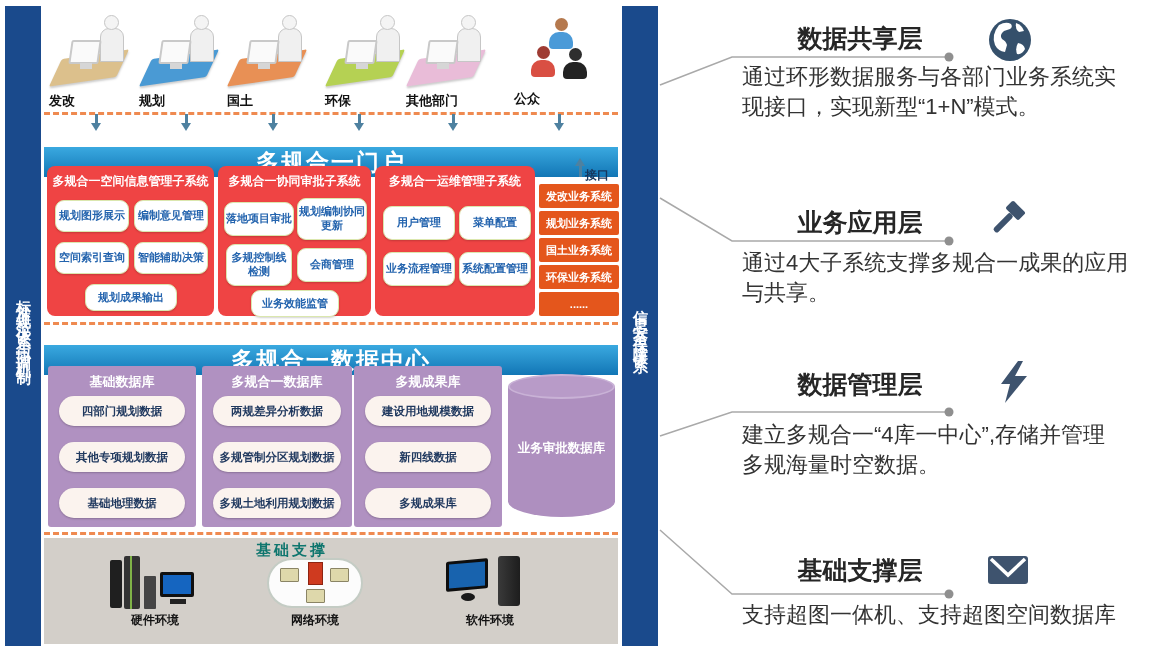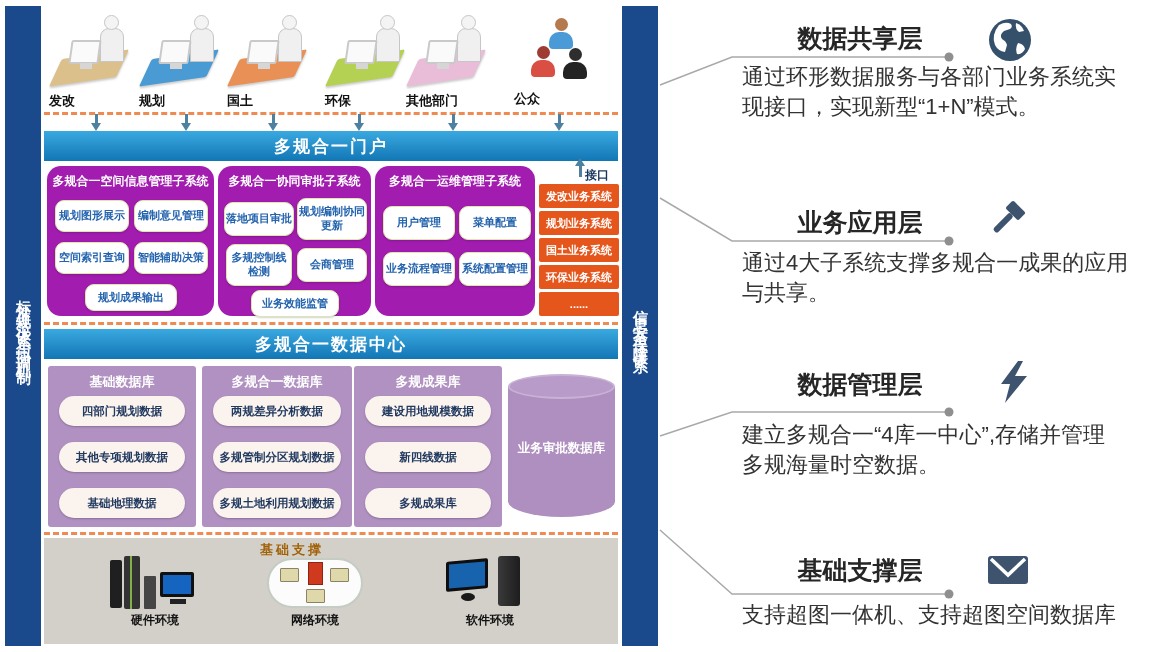"多规合一门户" .bluebar { font-size: 17px -> 23px; margin-top: none -> 16px }
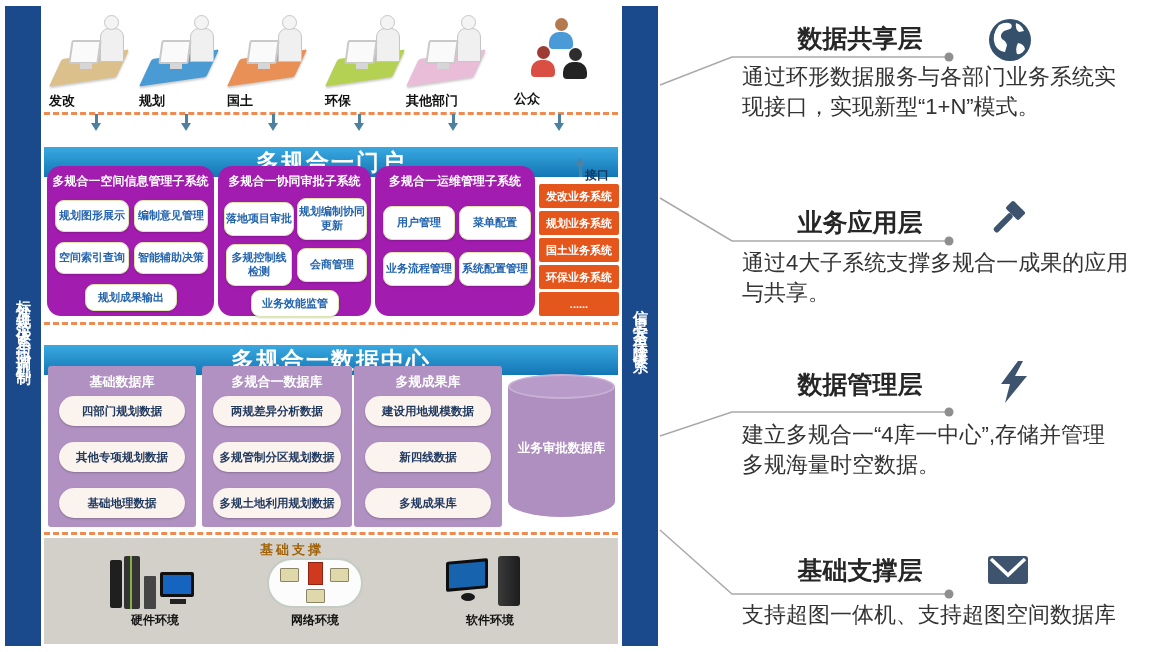"多规合一空间信息管理子系统" .gpanel { background: #a21caf -> #ef4444; border-radius: 14px -> 8px }
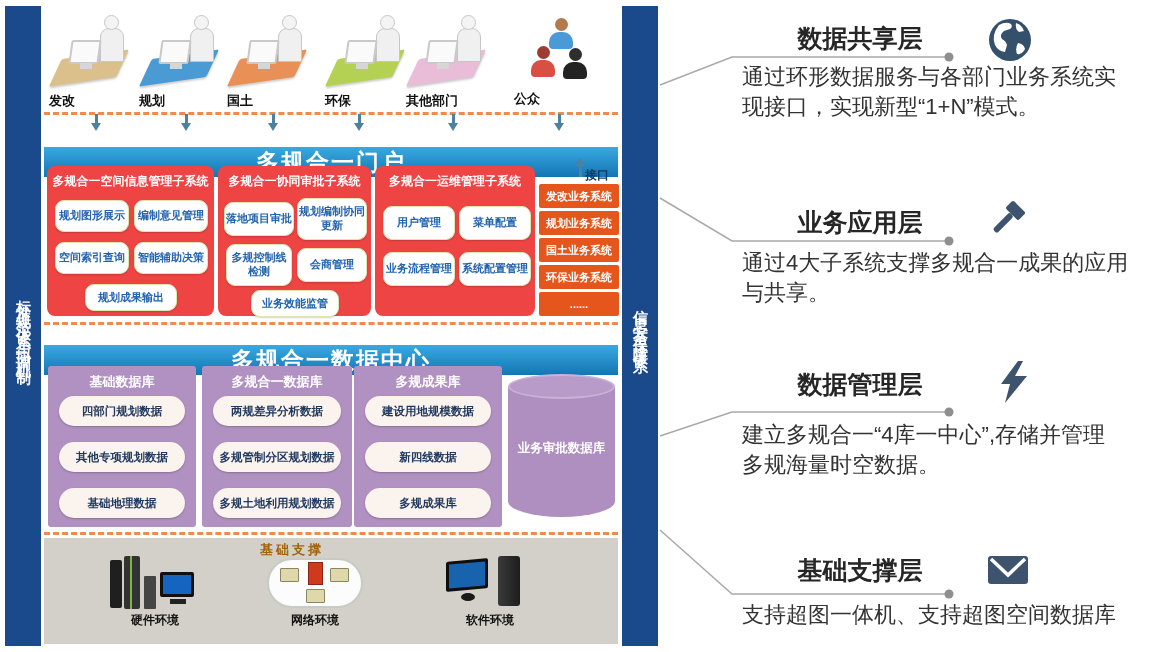"基础支撑" .graytitle { color: #a16207 -> #0f766e; font-size: 13px -> 15px }
